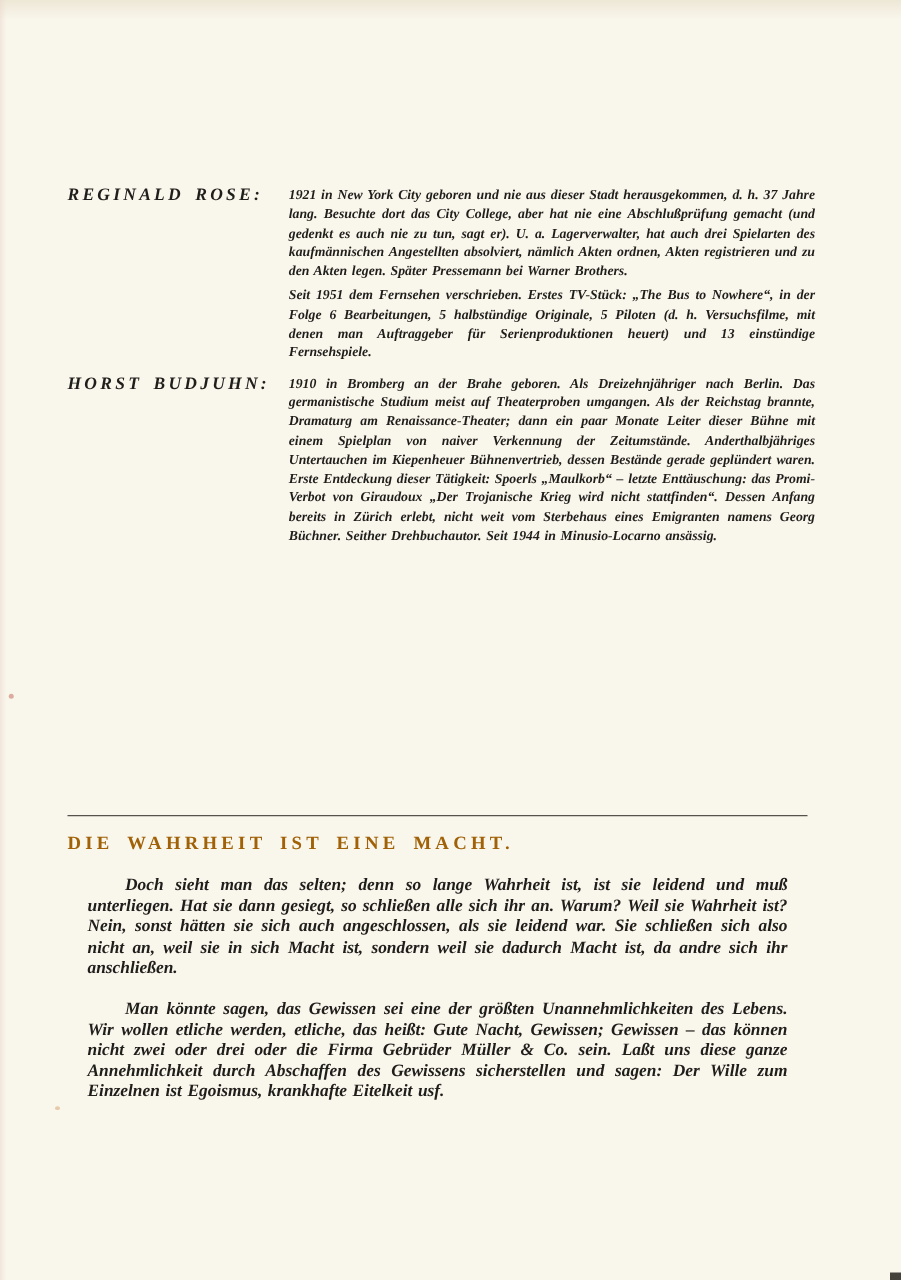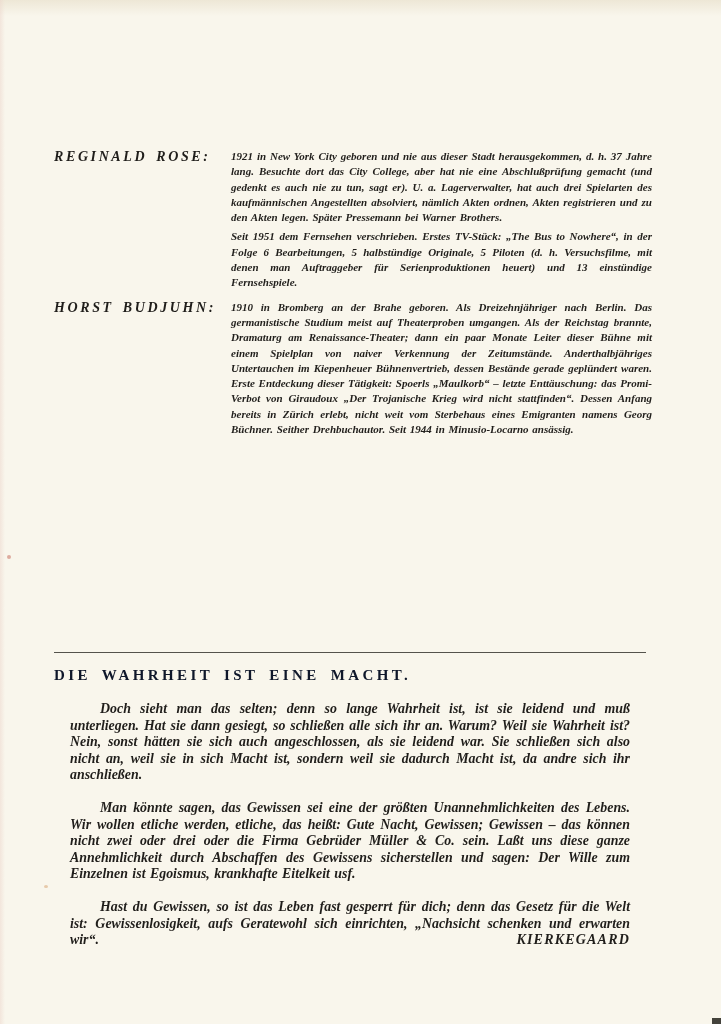"DIE WAHRHEIT IST EINE MACHT." .section-heading { color: #0f172a -> #a16207 }
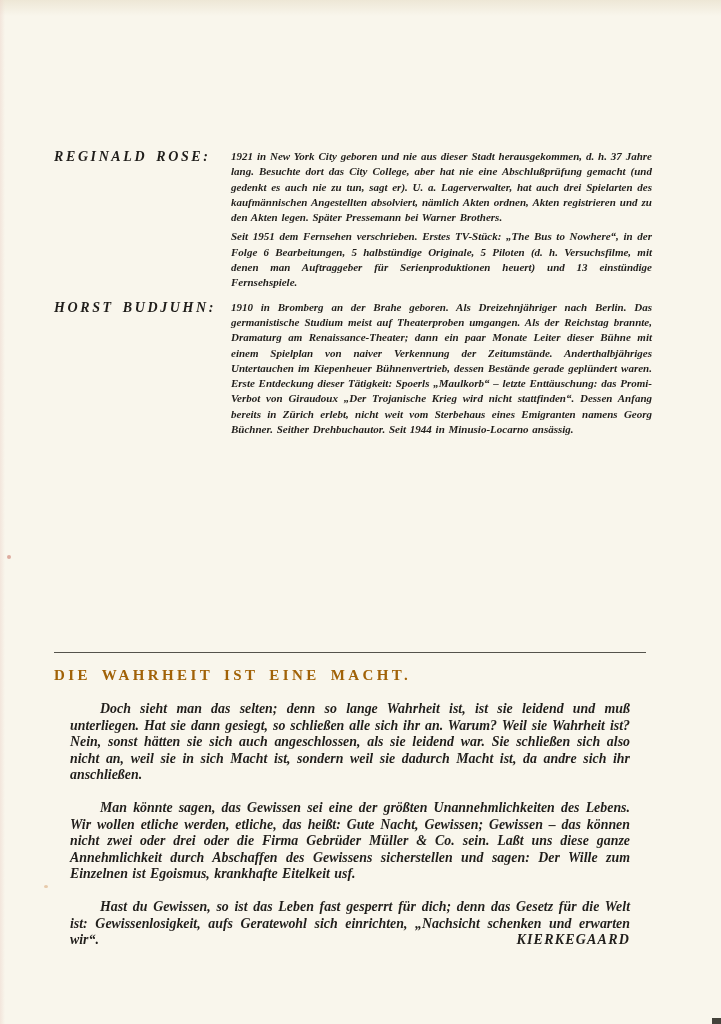"Hast du Gewissen, so ist" p.fp { html: <p> <span>Hast du Gewissen, so ist das Leben fast gesperrt für dich; denn das Gesetz für die Welt ist: Gewissenlosigkeit, aufs Geratewohl sich einrichten, „Nachsicht schenken und erwarten wir“.</span> <span>KIERKEGAARD</span> </p> -> none }
